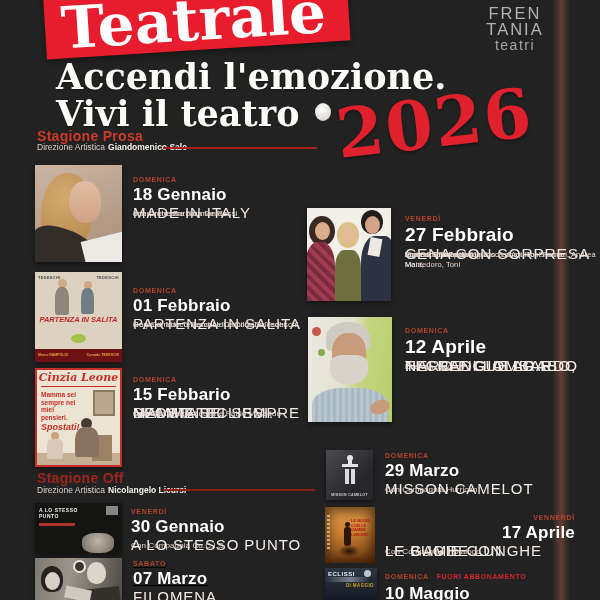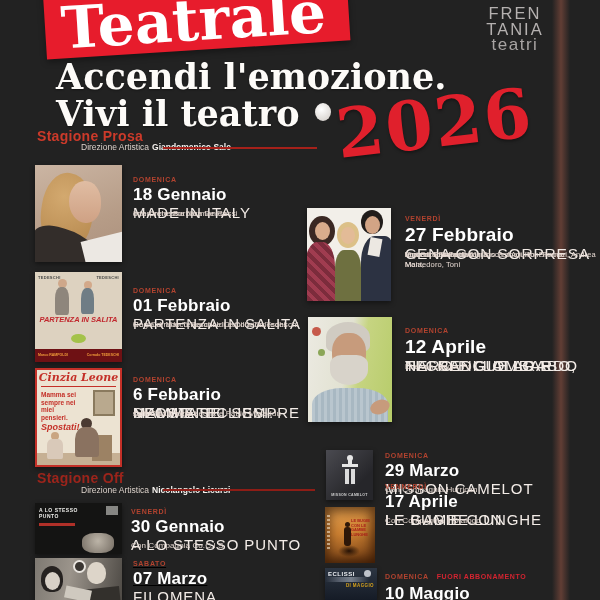"teatri" .logo .l3 { font-size: 17px -> 14px }
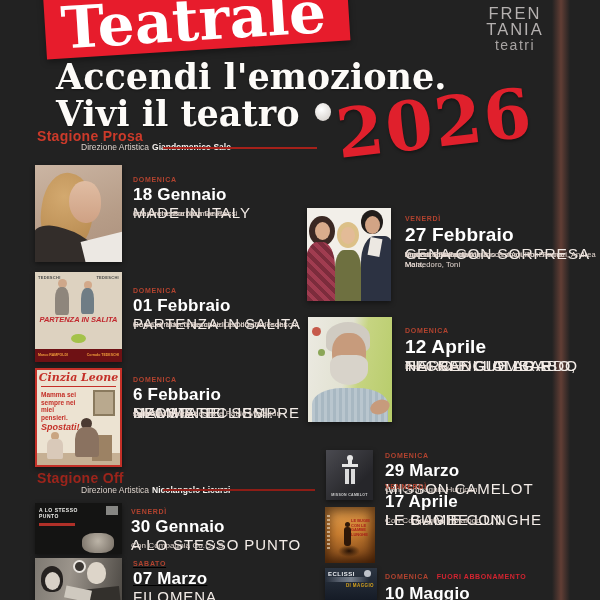"Direzione Artistica" .dirline { margin-left: 44px -> none }
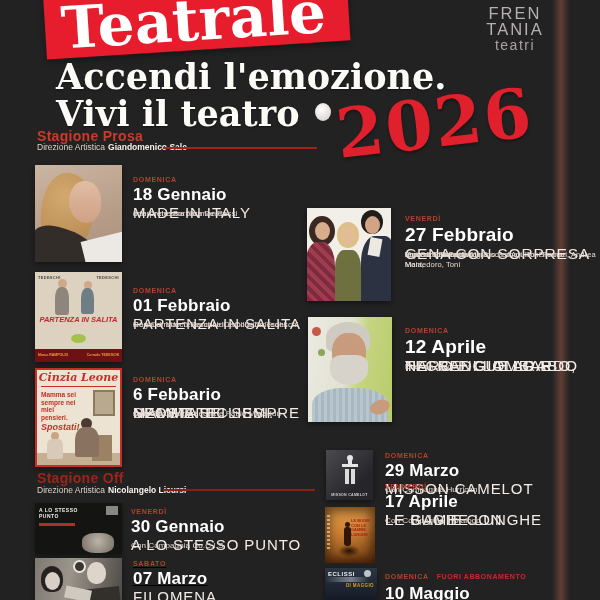"6 Febbario" div.date { text: 6 -> 15 }
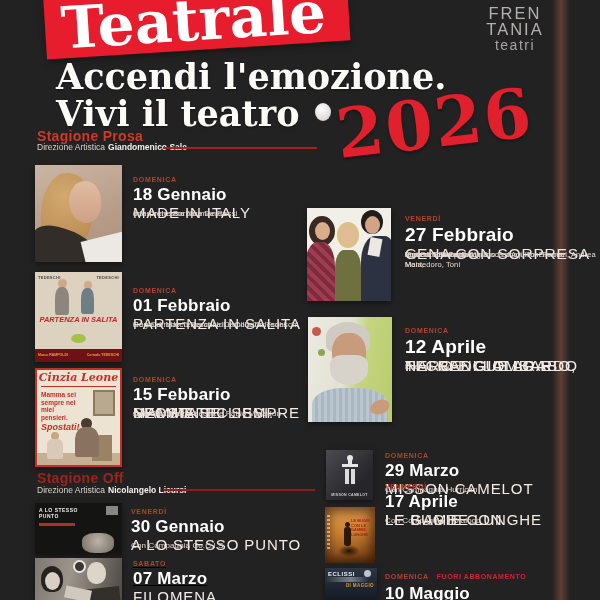"17 Aprile" div.ev { text-align: none -> right; top: 483px -> 514px }
